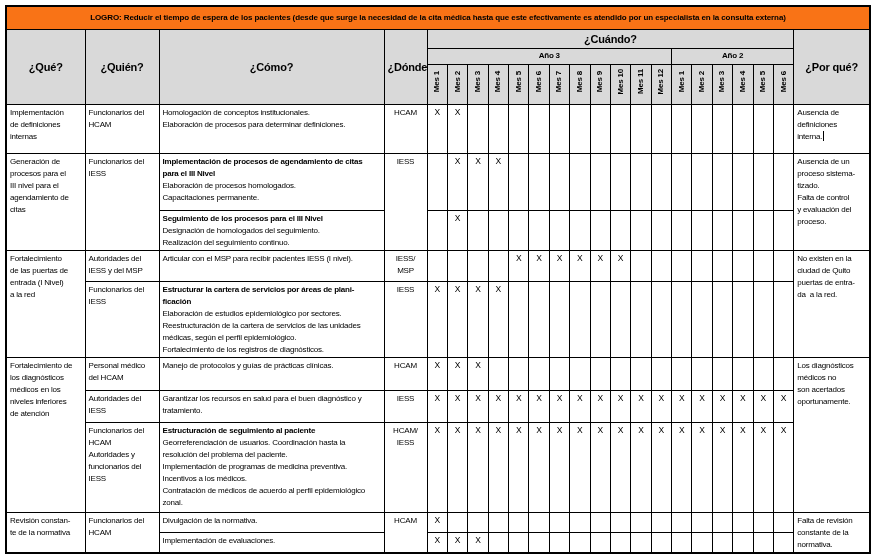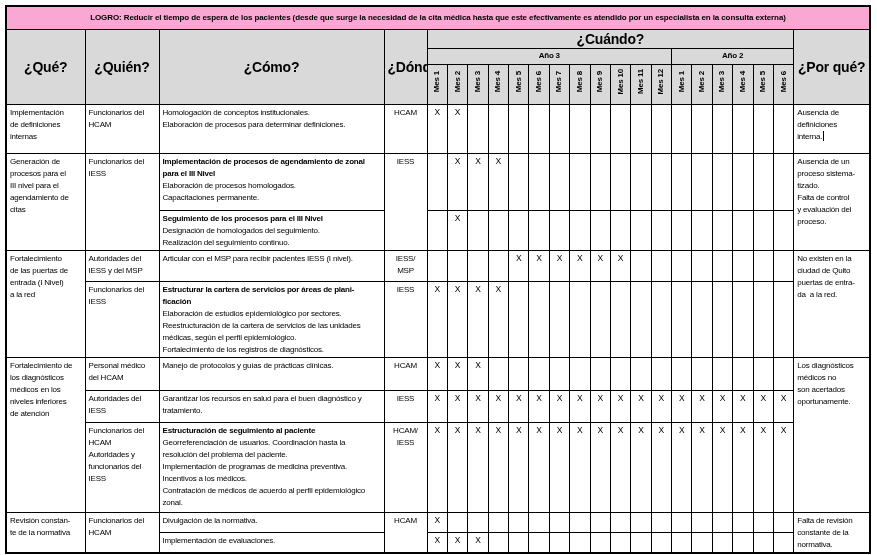"LOGRO: Reducir el tiempo de" tr.logro-row th { background: #f9a8d4 -> #f97316 }
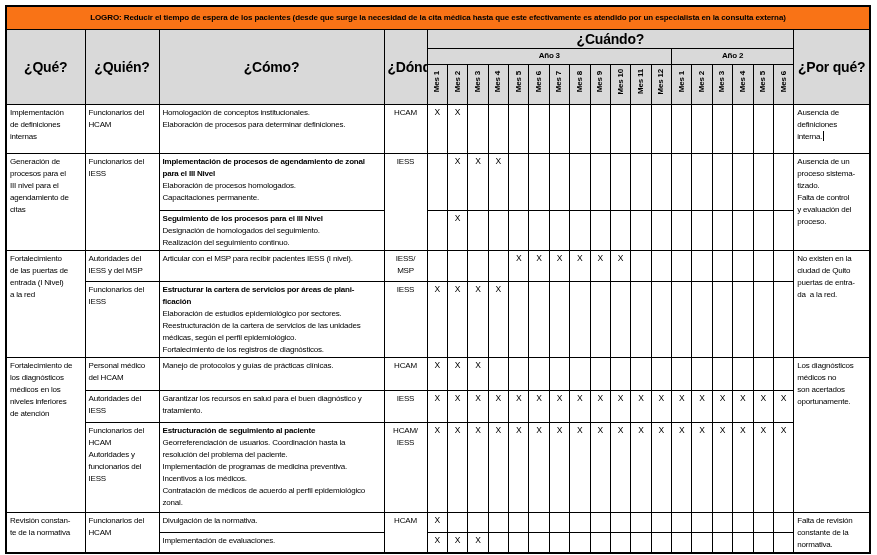"¿Cuándo?" th.hq { font-size: 14px -> 11px }
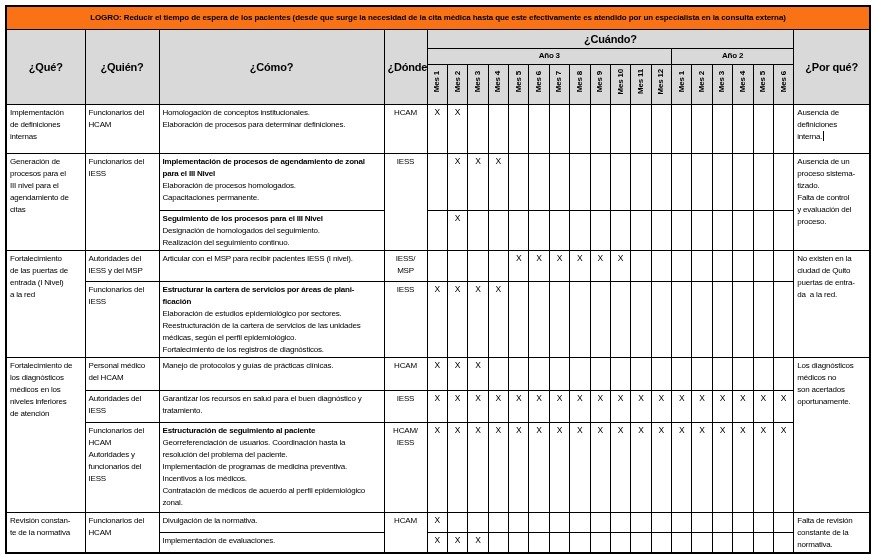"Implementación de procesos de" div.como-title { text: zonal -> citas }
